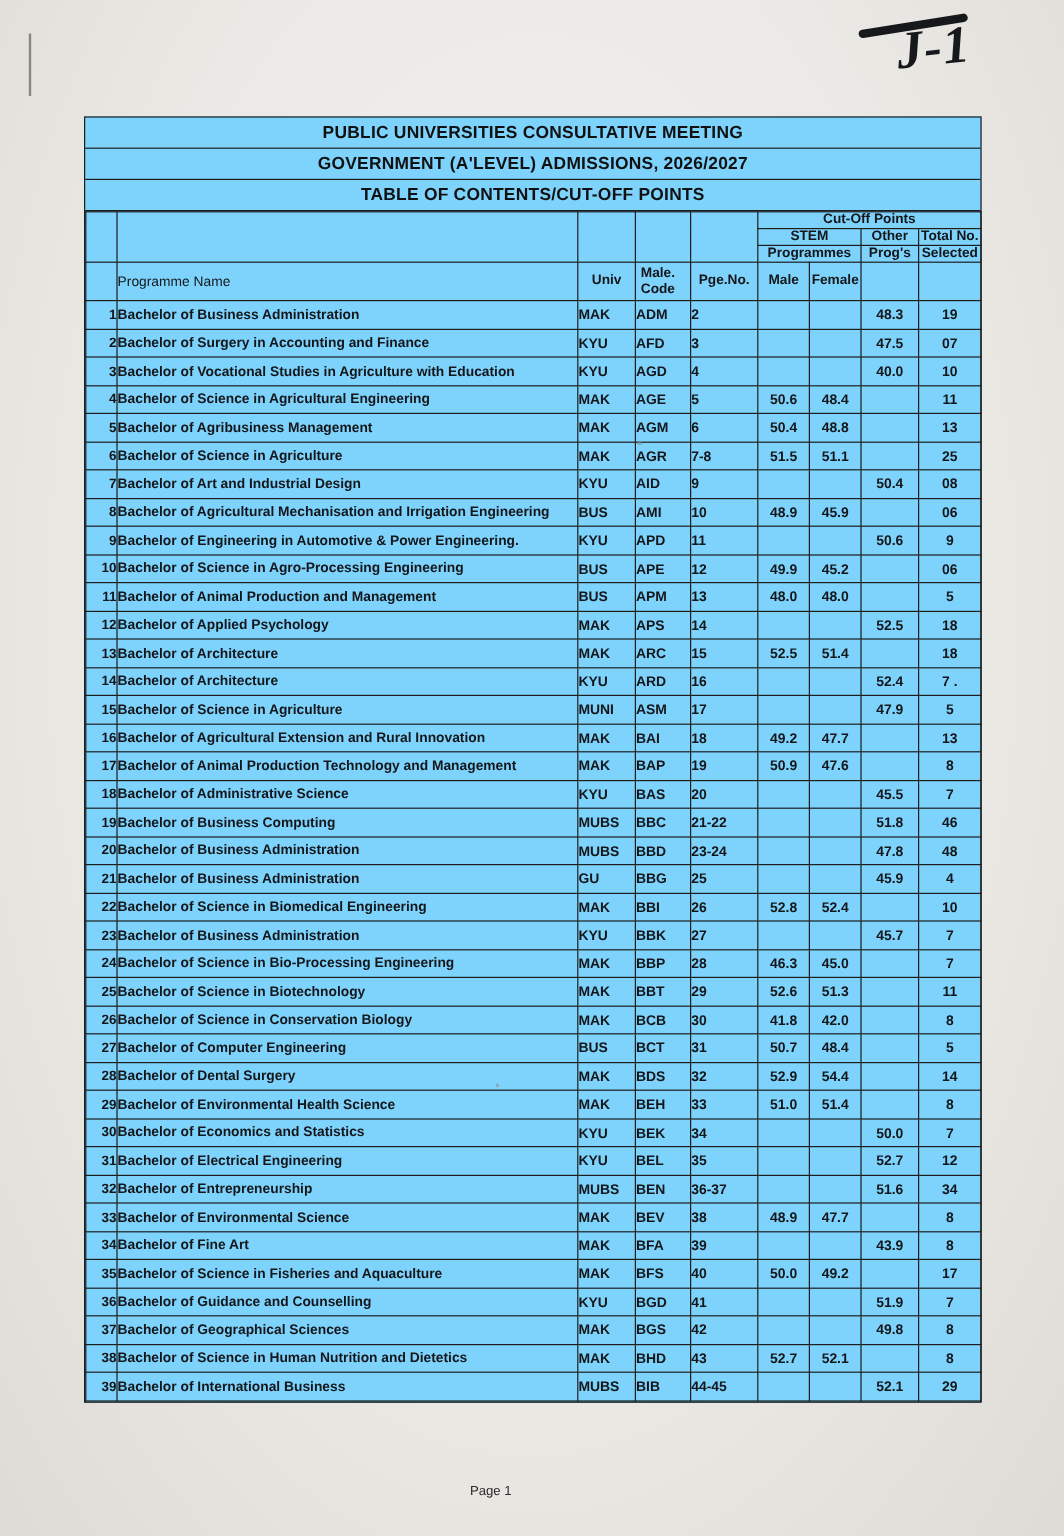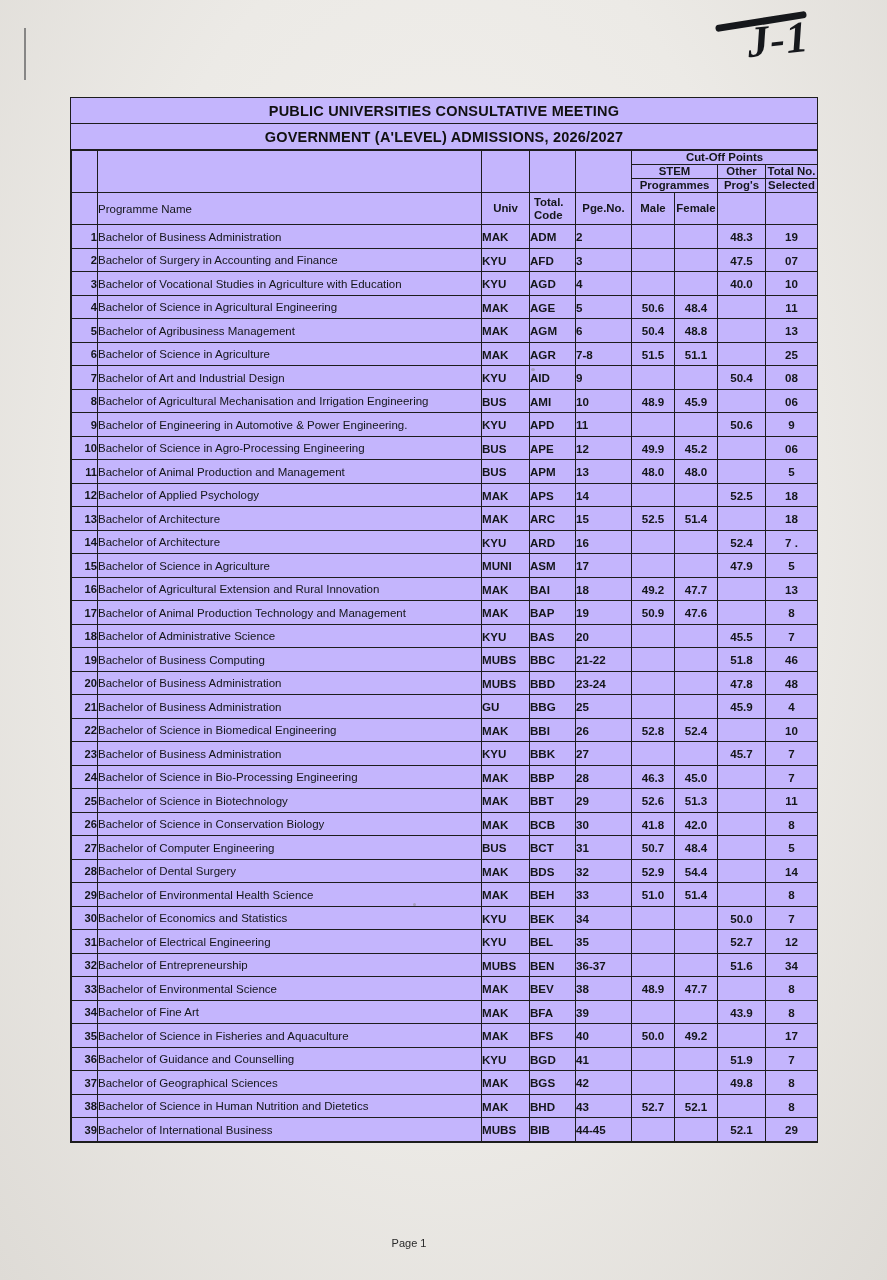"PUBLIC UNIVERSITIES CONSULTATIVE MEETING" .doc { background: #c4b5fd -> #7dd3fc }
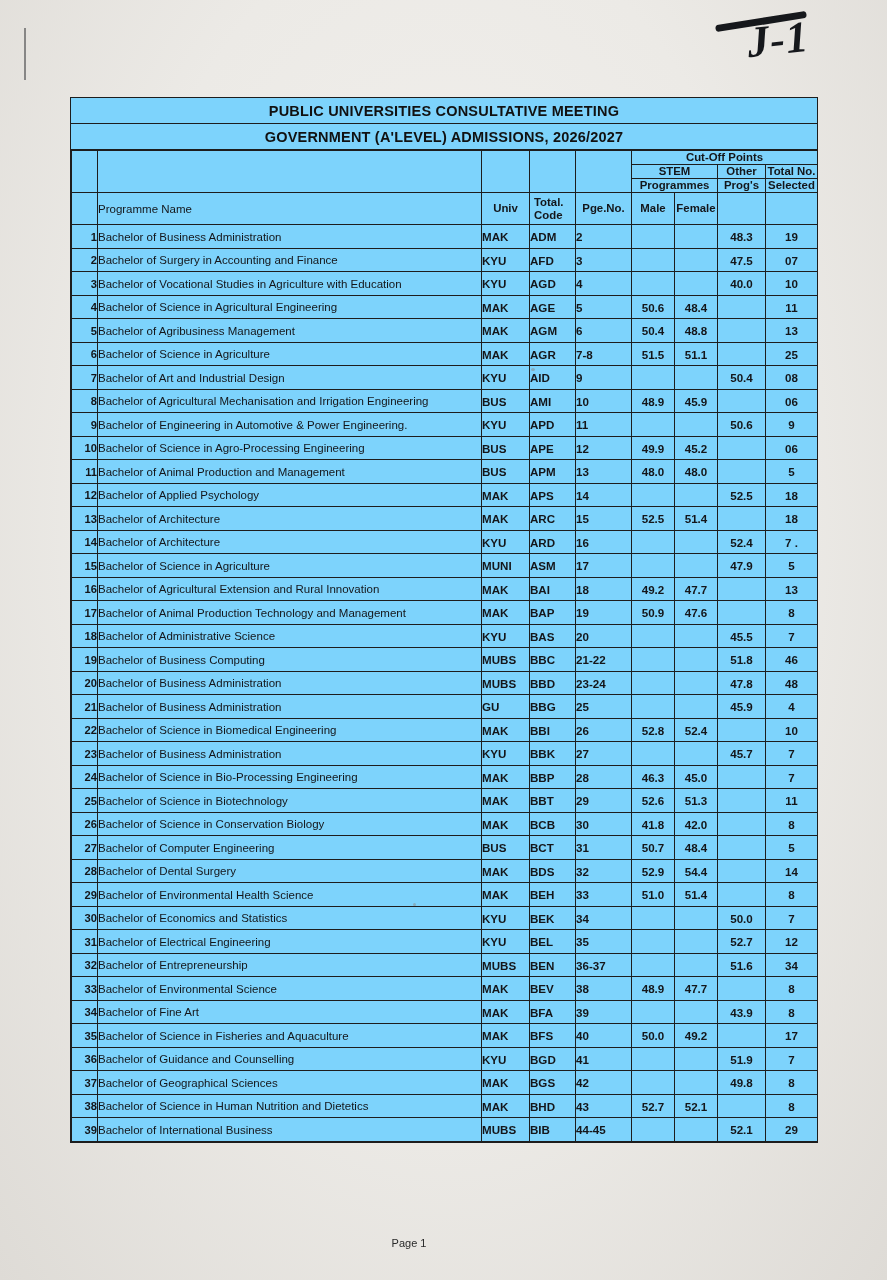"TABLE OF CONTENTS/CUT-OFF POINTS" div.title-line { html: none -> <div>TABLE OF CONTENTS/CUT-OFF POINTS</div> }
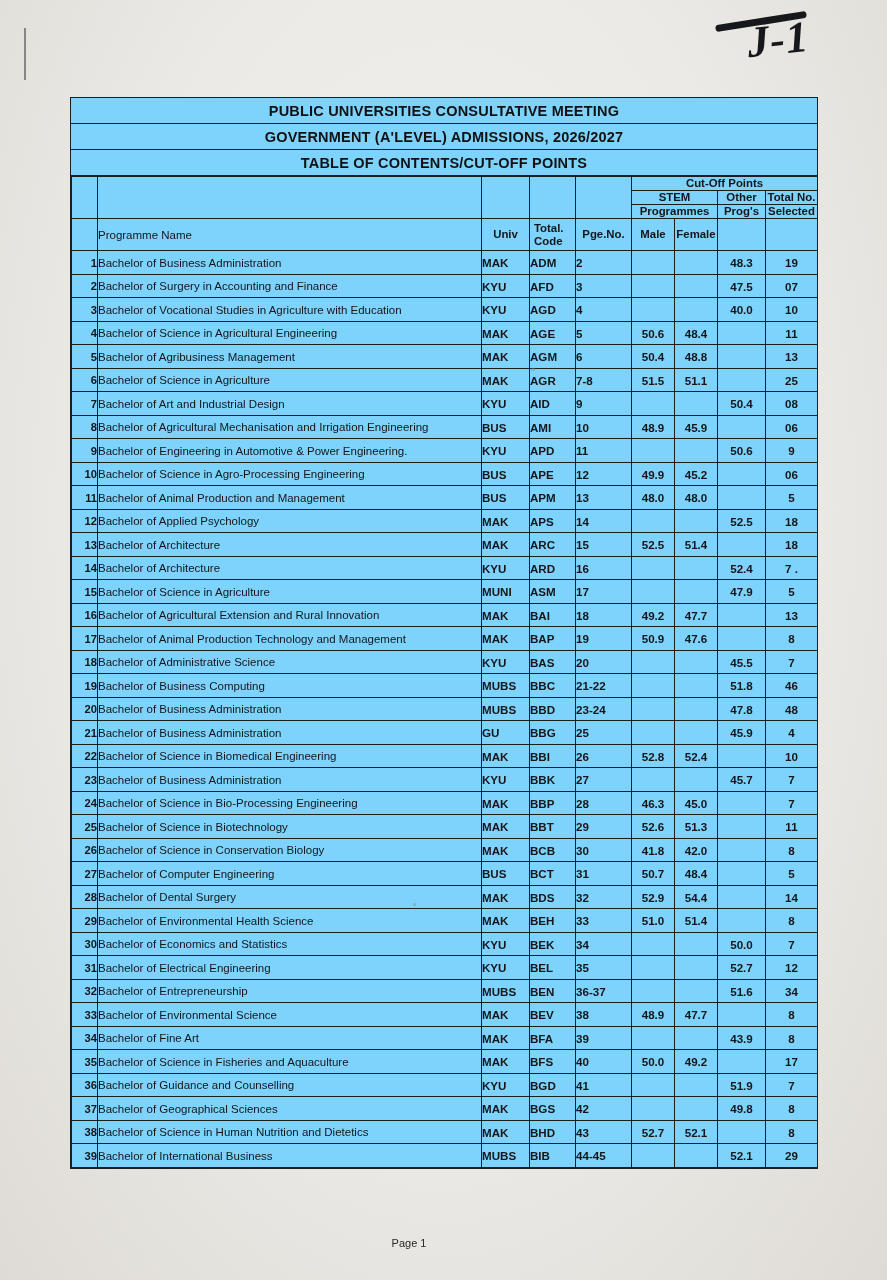"Total." div { text: Total -> Male }
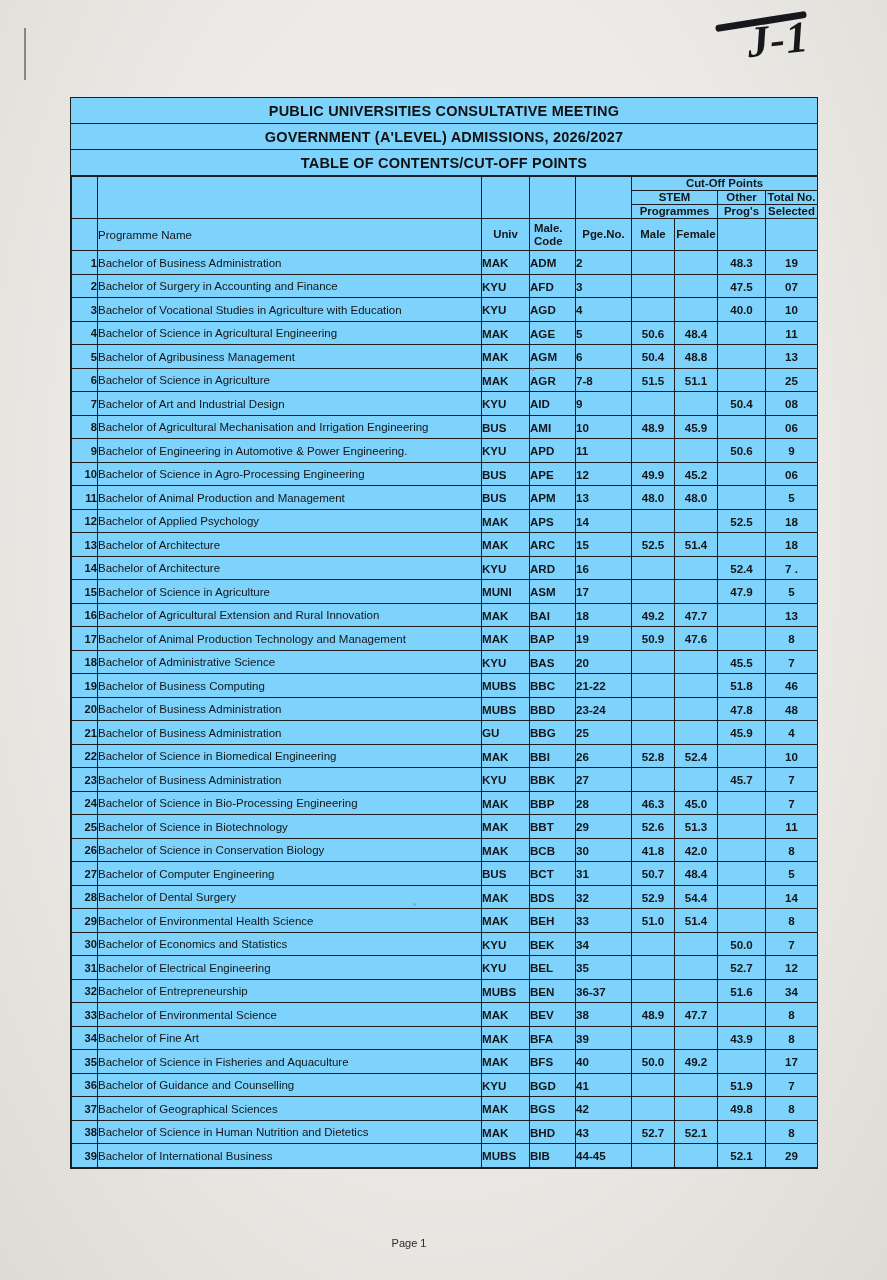"Bachelor of Business Administration" .row-name { font-weight: normal -> bold }
